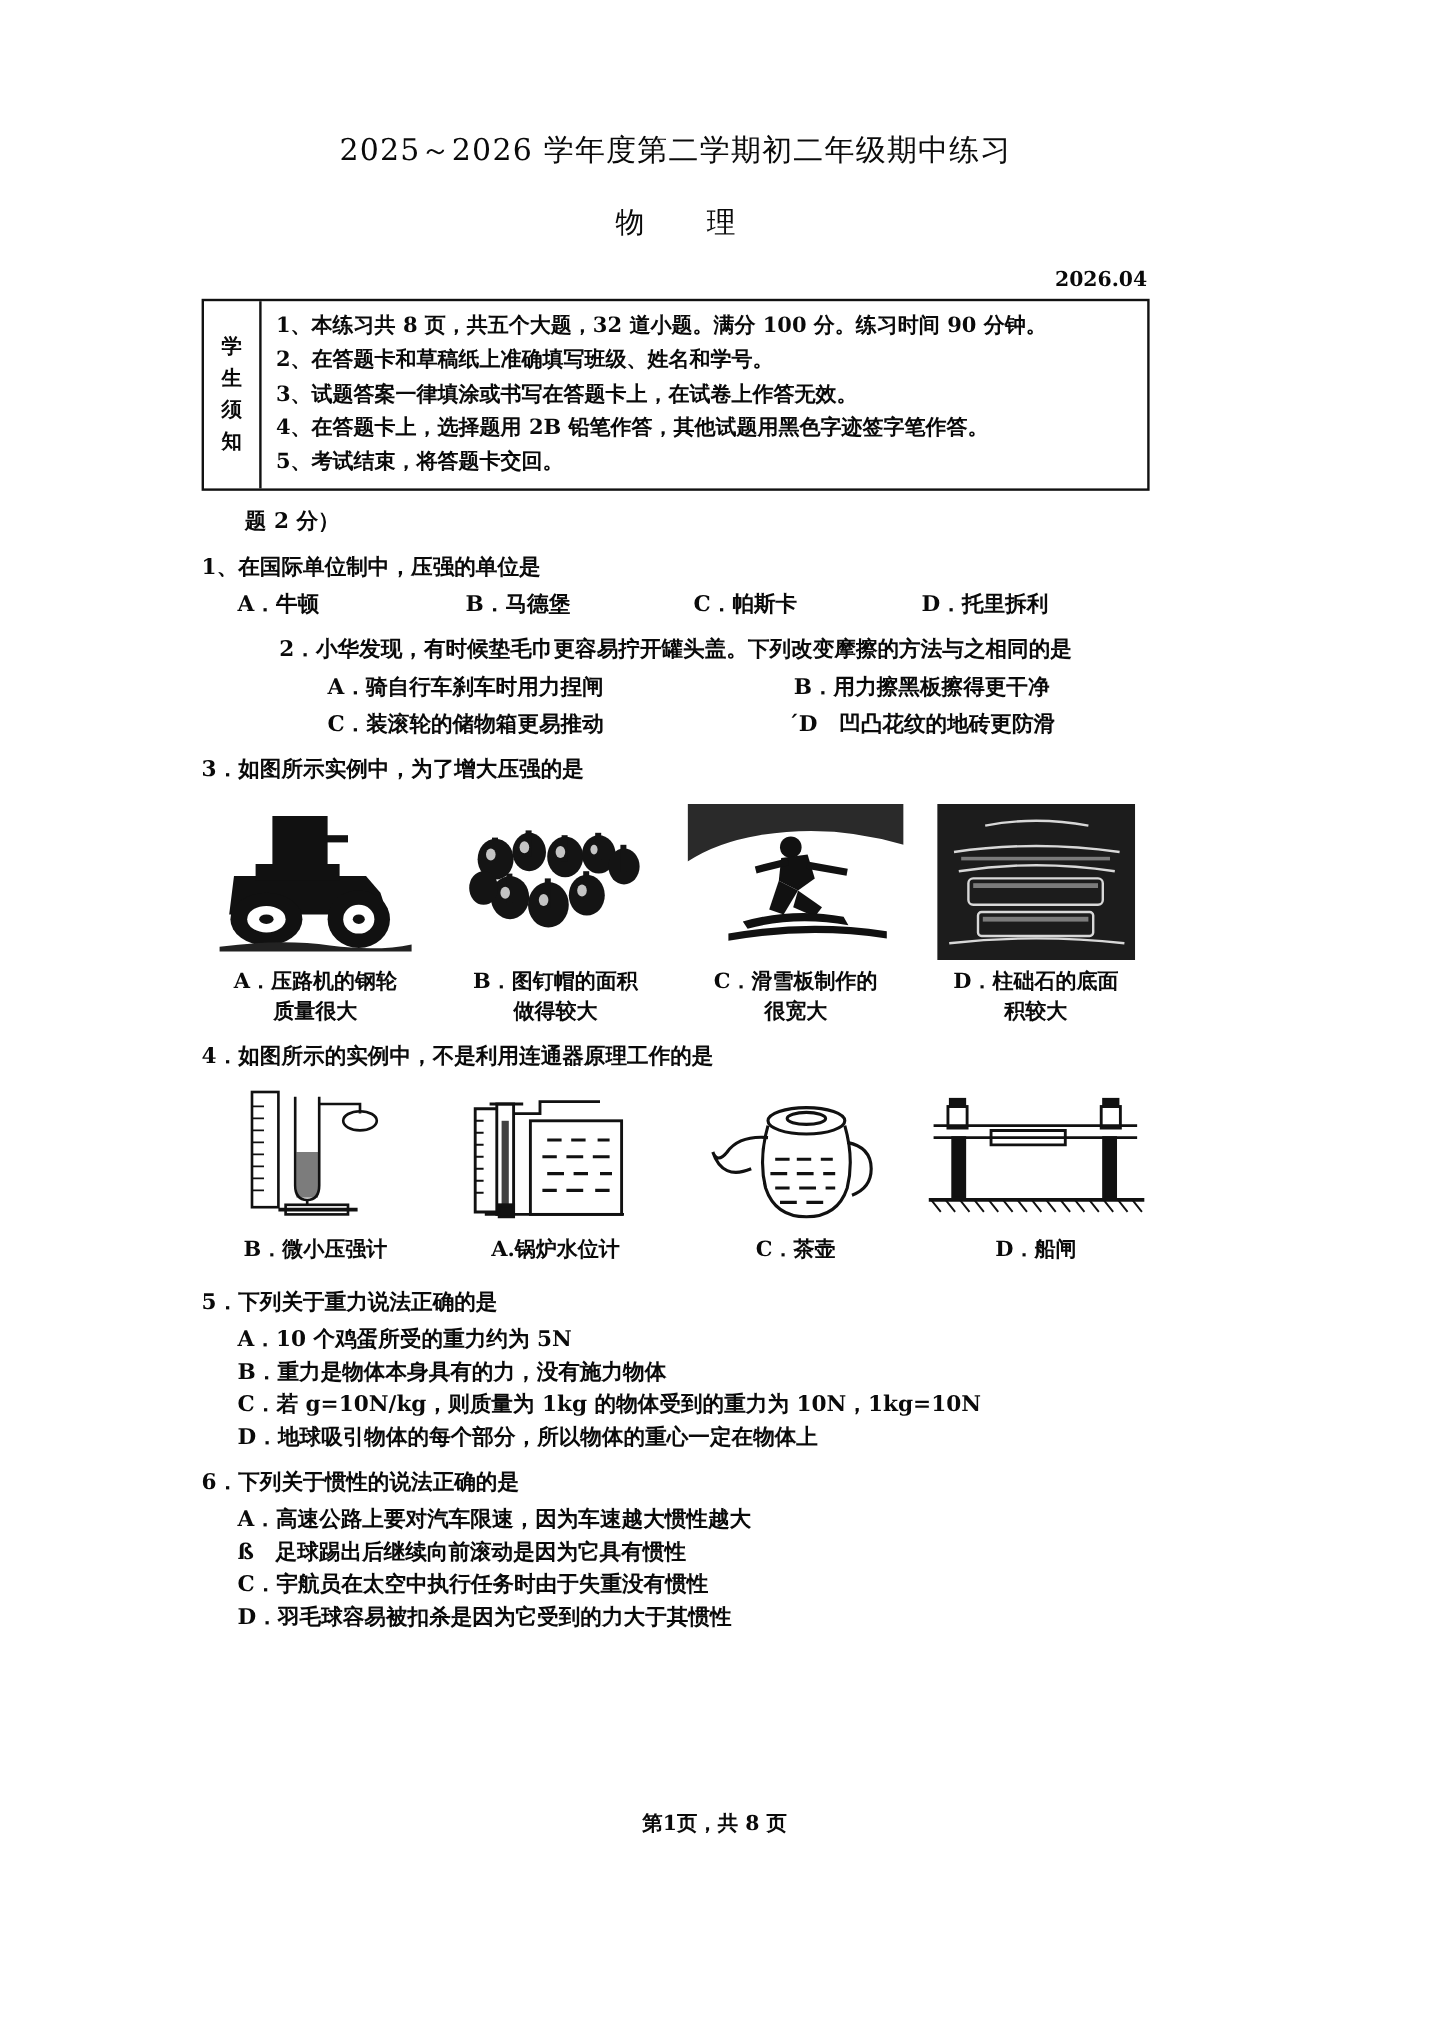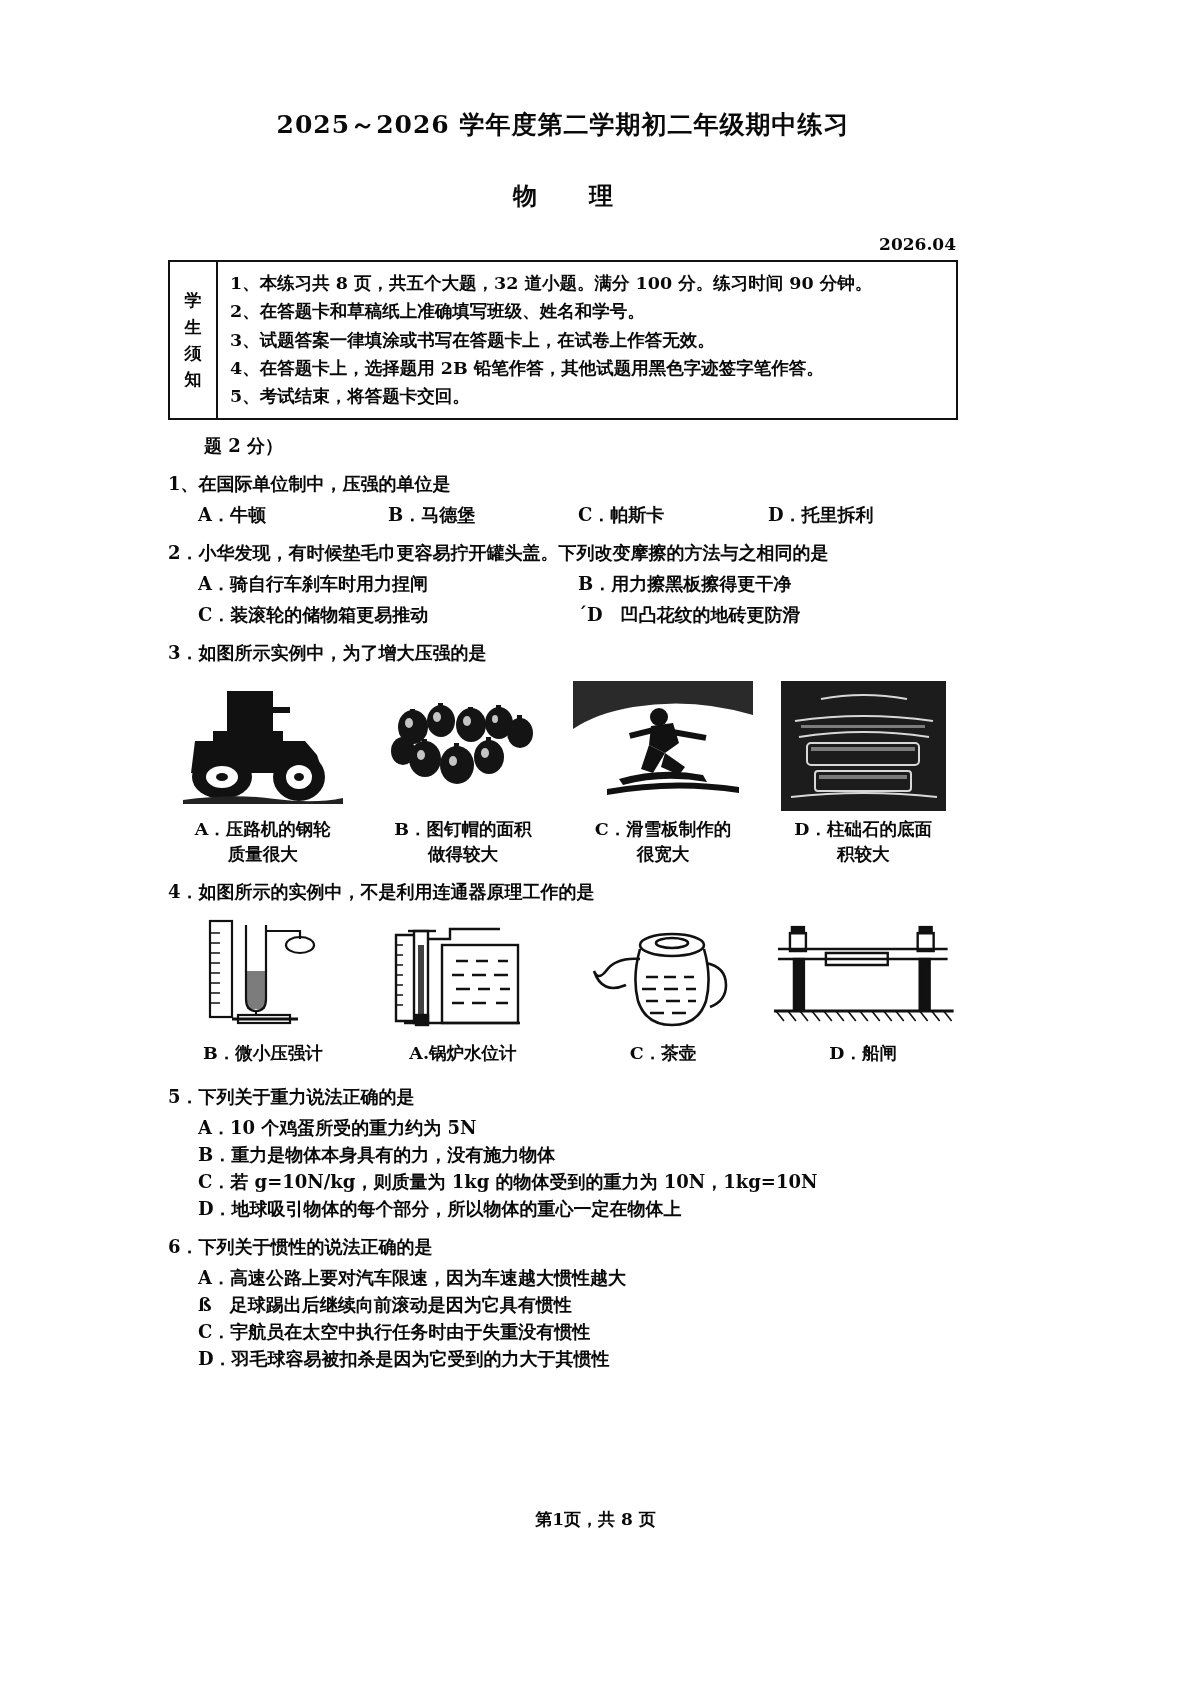"2025～2026 学年度第二学期初二年级期中练习" .doc-title { font-weight: bold -> normal }
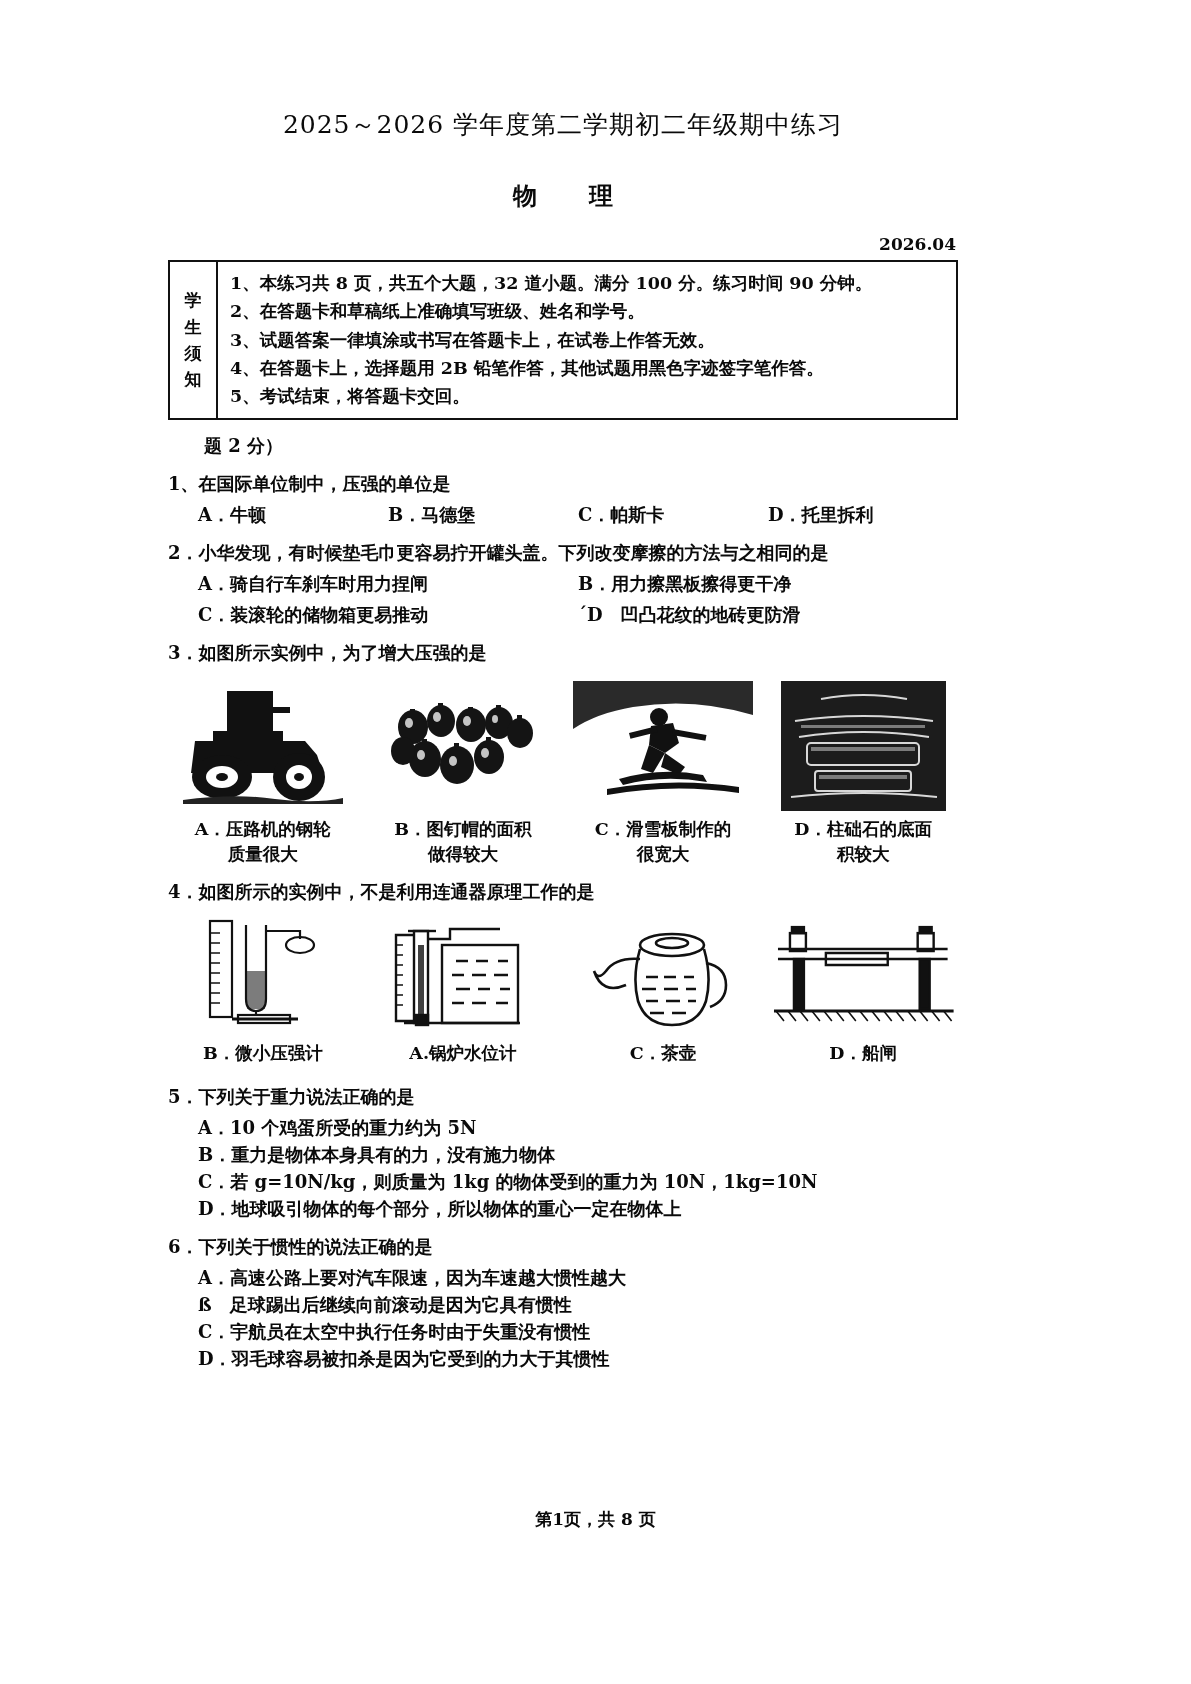"物 理" .subject-title { font-weight: bold -> normal; margin-top: 39px -> 28px }
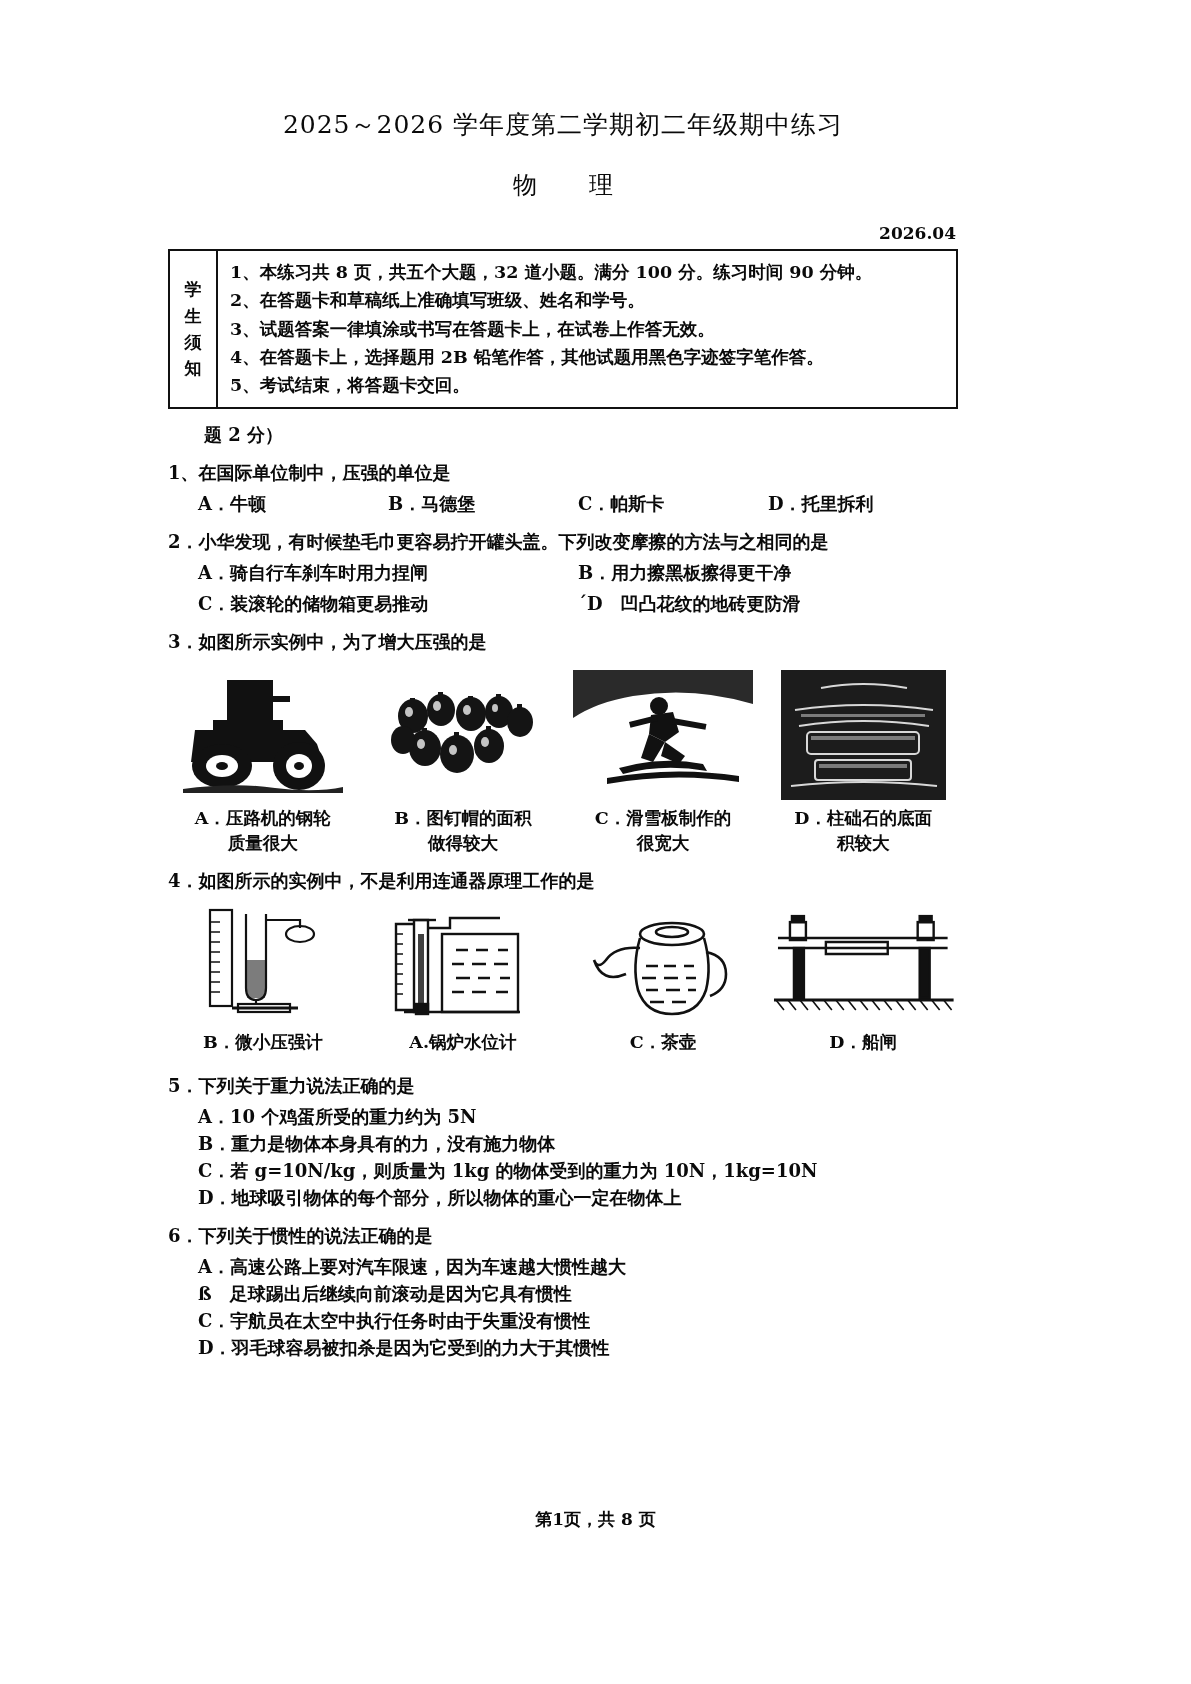"2．小华发现，有时候垫毛巾更容易拧开罐头盖。下列改变摩擦的方法与之相同的是" div.q { text-align: none -> center }
